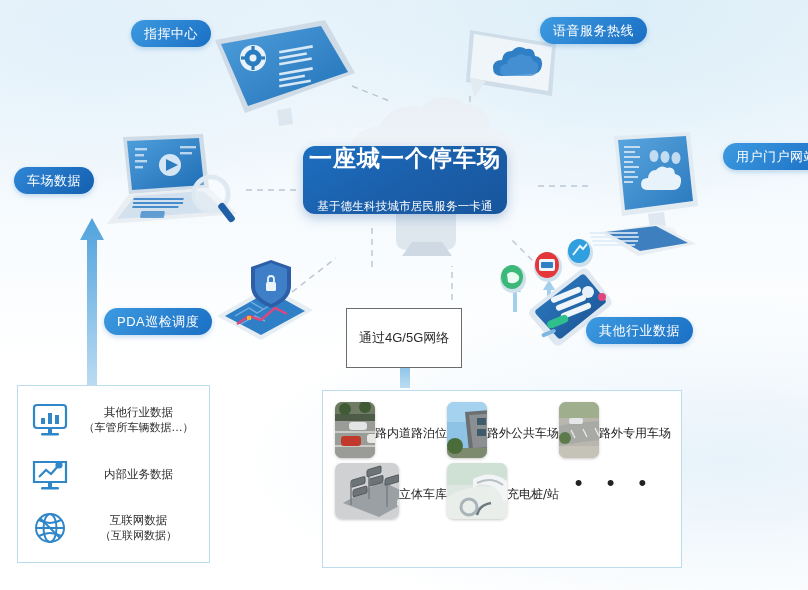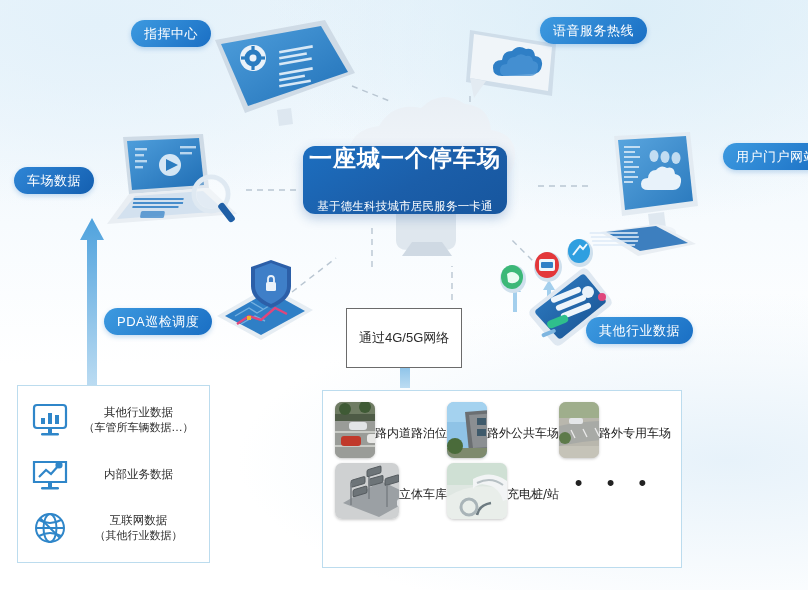"（其他行业数据）" div.sub { text: 其他行业 -> 互联网 }
